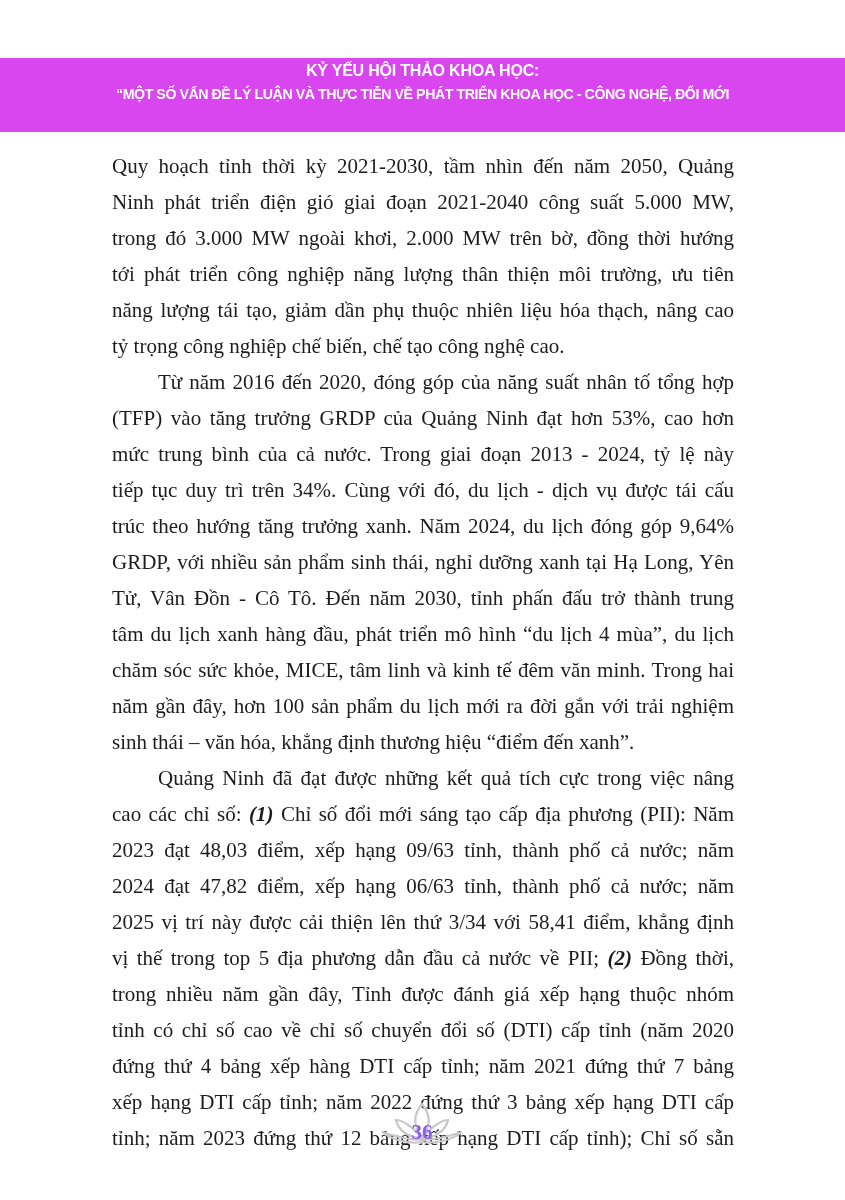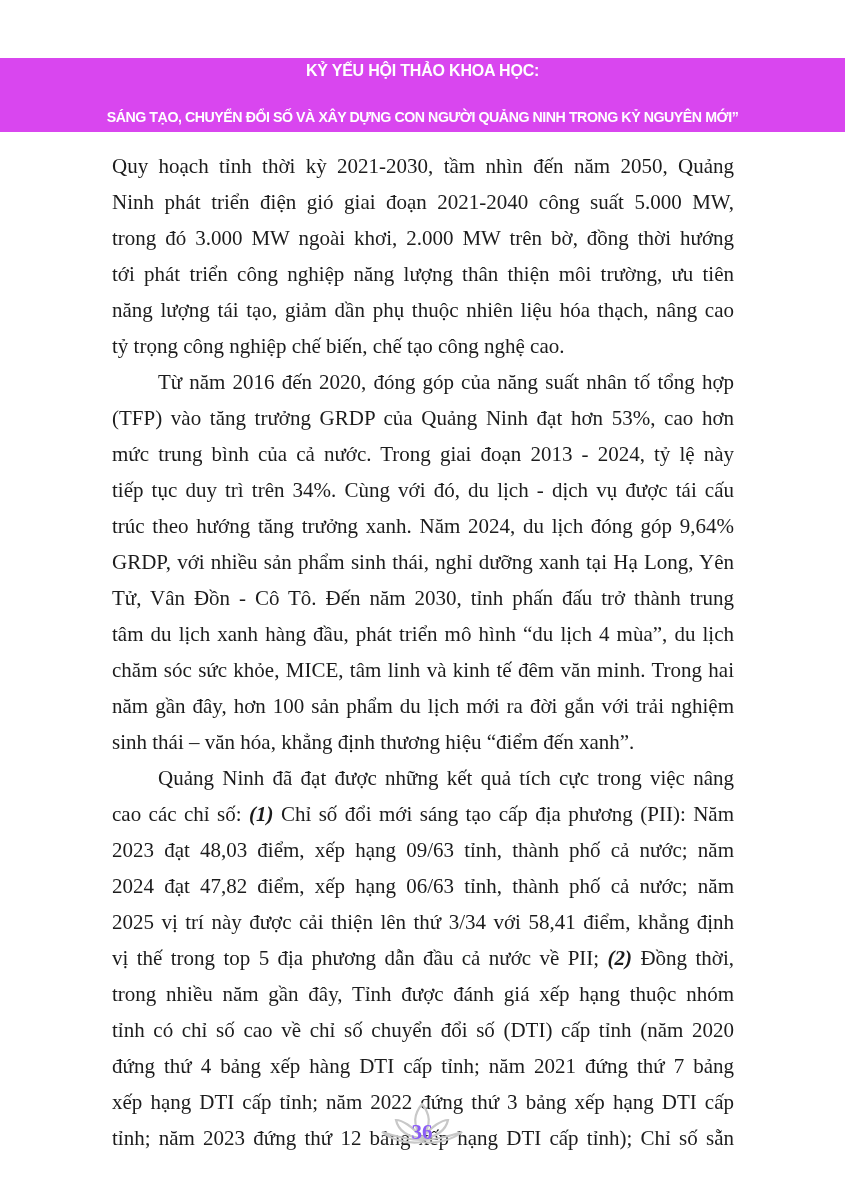"“MỘT SỐ VẤN ĐỀ LÝ" div.bl { html: none -> <div>“MỘT SỐ VẤN ĐỀ LÝ LUẬN VÀ THỰC TIỄN VỀ PHÁT TRIỂN KHOA HỌC - CÔNG NGHỆ, ĐỔI MỚI</div> }
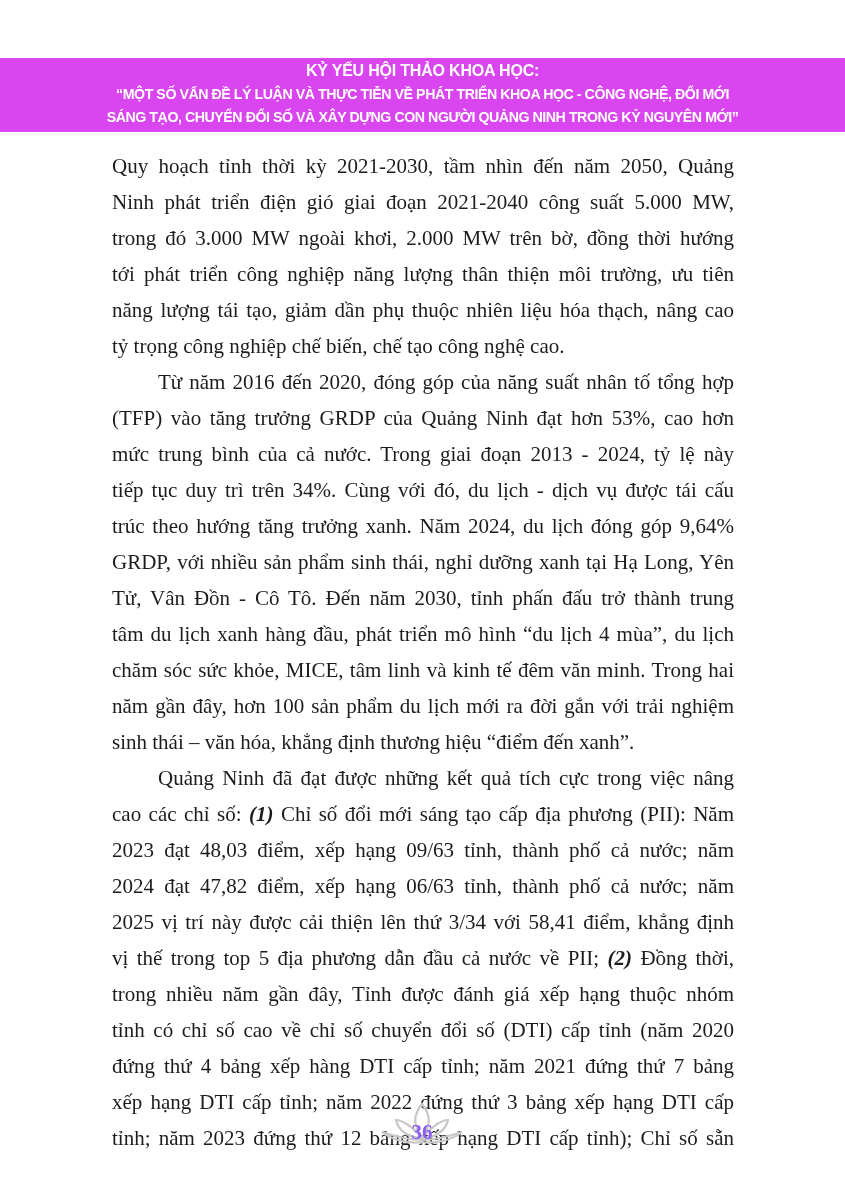"SÁNG TẠO, CHUYỂN ĐỔI SỐ" div.bl { html: <div>SÁNG TẠO, CHUYỂN ĐỔI SỐ VÀ XÂY DỰNG CON NGƯỜI QUẢNG NINH TRONG KỶ NGUYÊN MỚI”</div> -> none }
